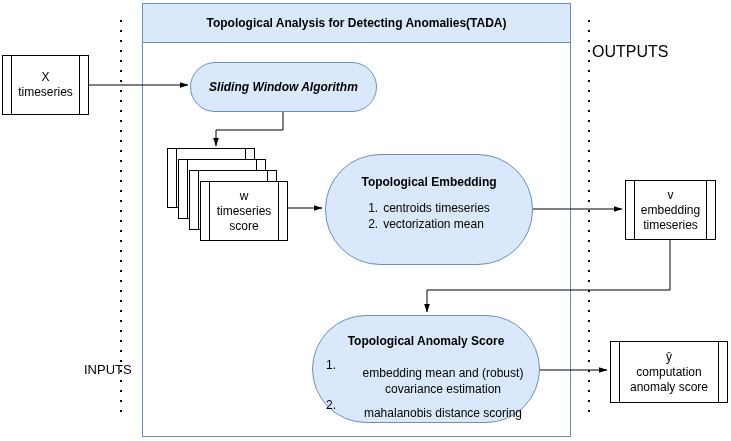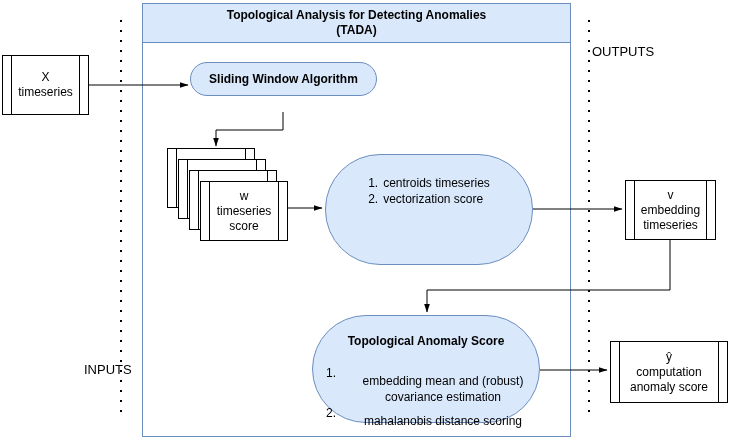"Topological Analysis for Detecting" .frame-title { flex-direction: column -> row }
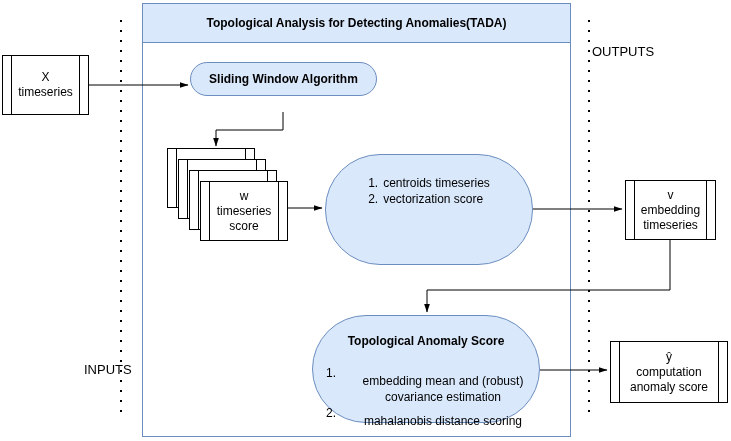"OUTPUTS" div.abs { font-size: 13px -> 16px }
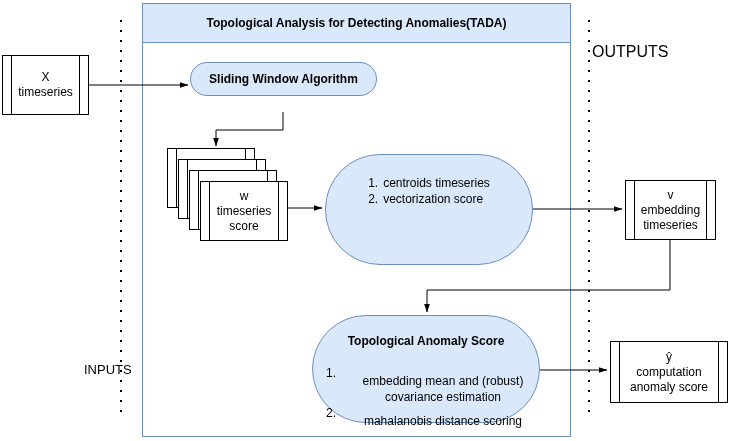"Sliding Window Algorithm" div.blue-node { font-style: none -> italic; height: 34px -> 50px }
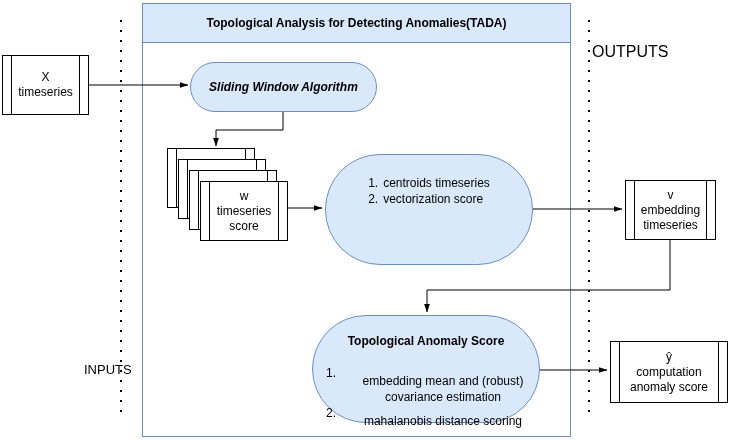"Topological Embedding" div.node-title { html: none -> <div>Topological Embedding</div> }
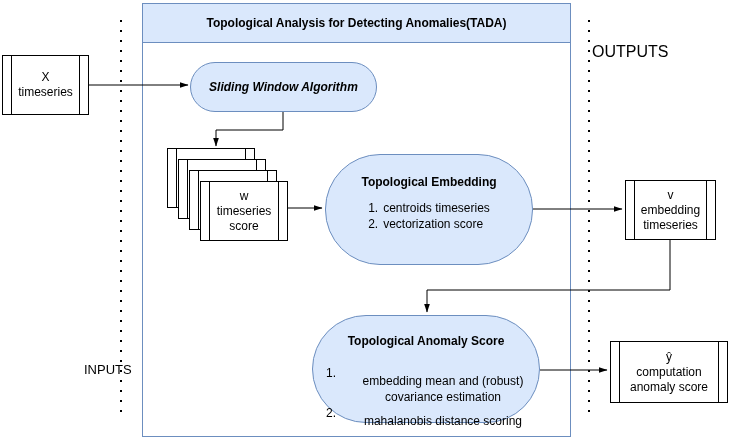"vectorization score" span { text: score -> mean }
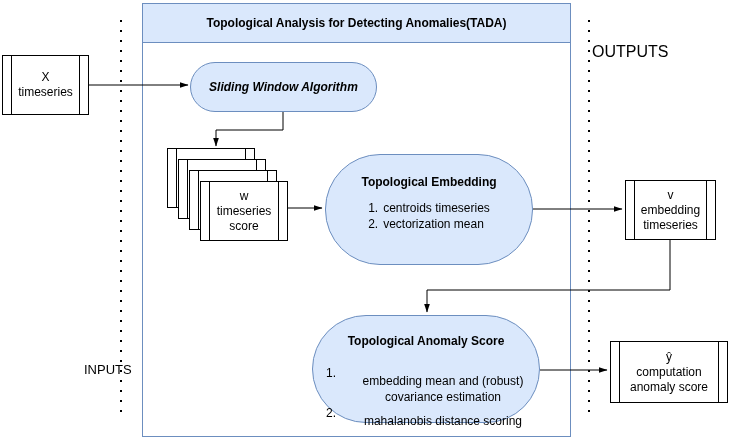"Topological Anomaly Score" div.node-title { margin-bottom: 16px -> 8px }
